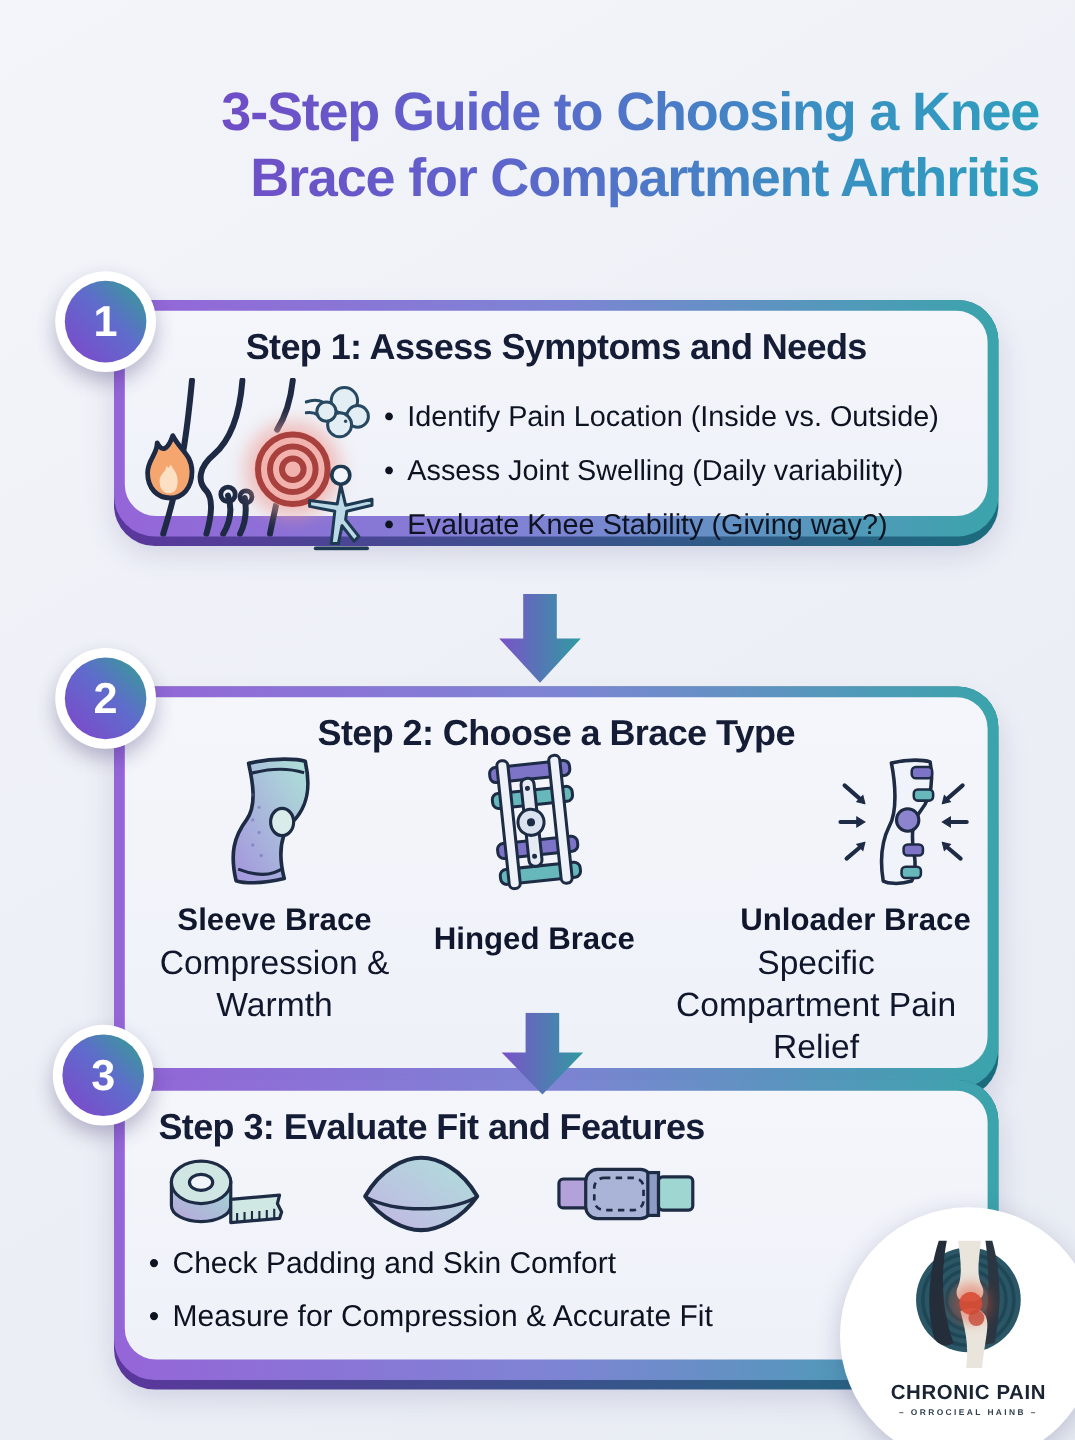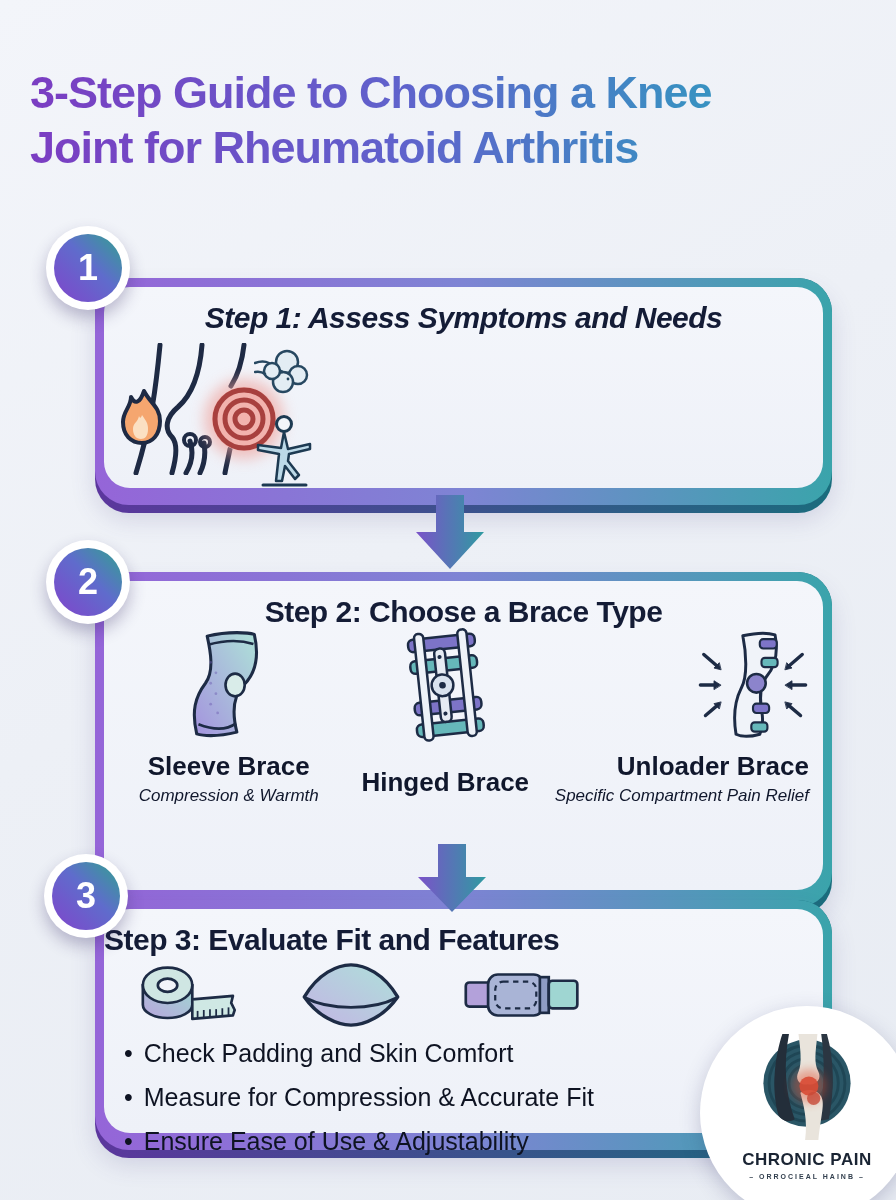"3-Step Guide to Choosing a" .main-title { text-align: left -> right }
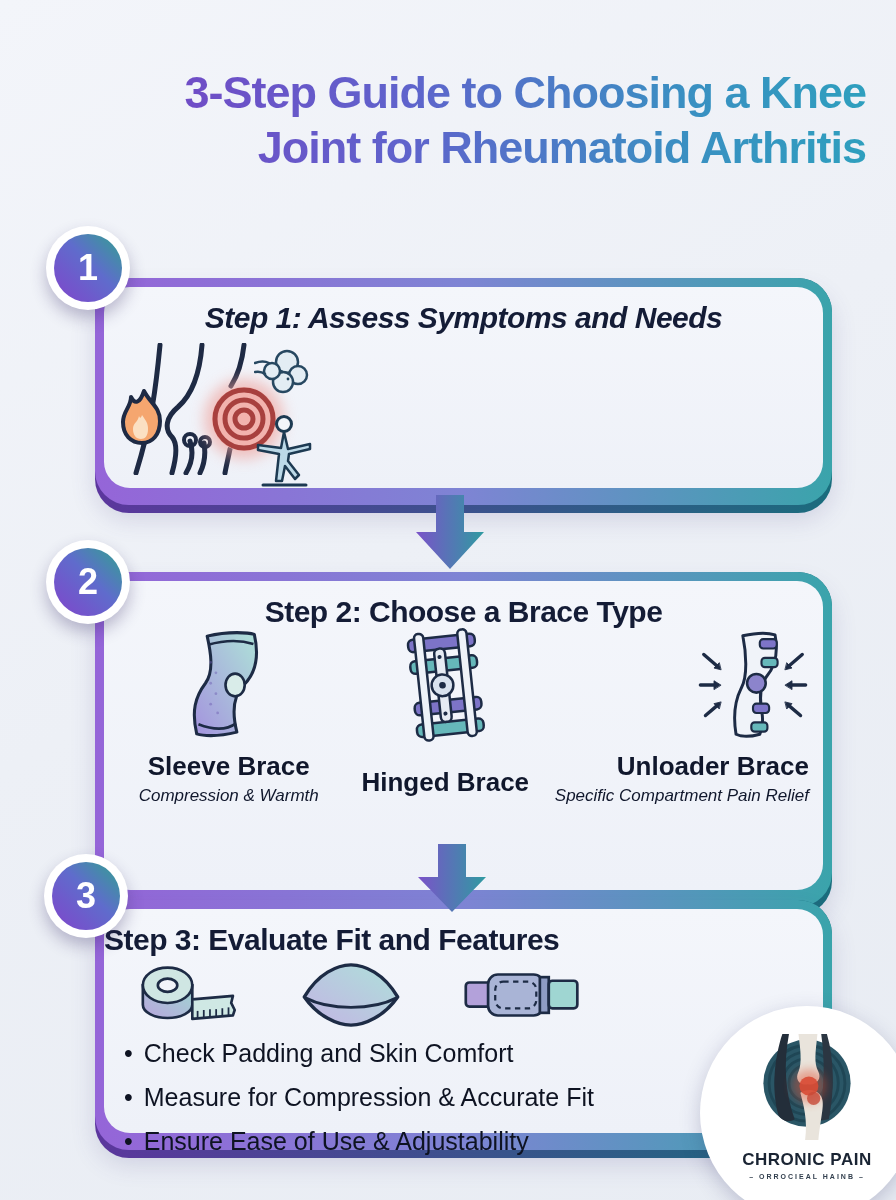"Joint for Rheumatoid Arthritis" span { text: Joint for Rheumatoid -> Brace for Compartment }
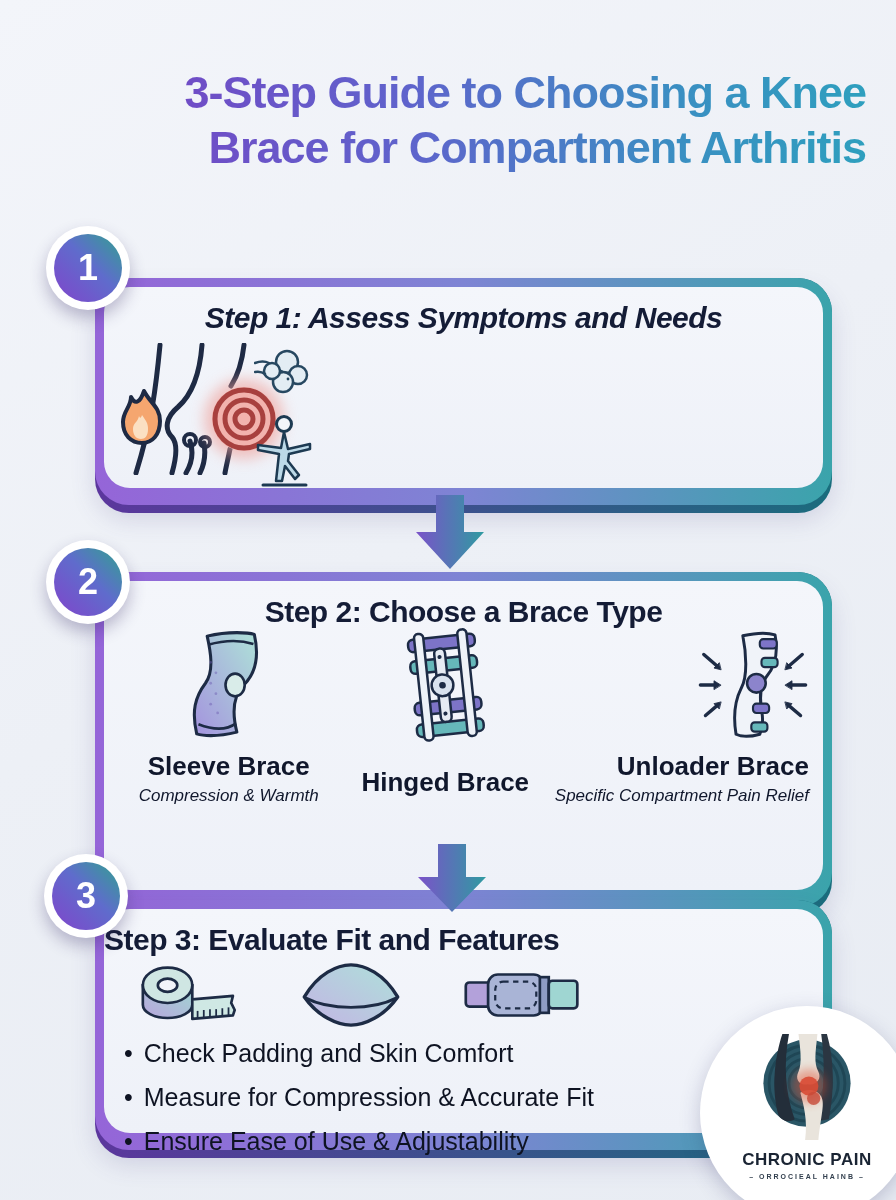"Step 1: Assess Symptoms and" div.card { font-style: italic -> none; height: 235px -> 205px; top: 278px -> 250px }
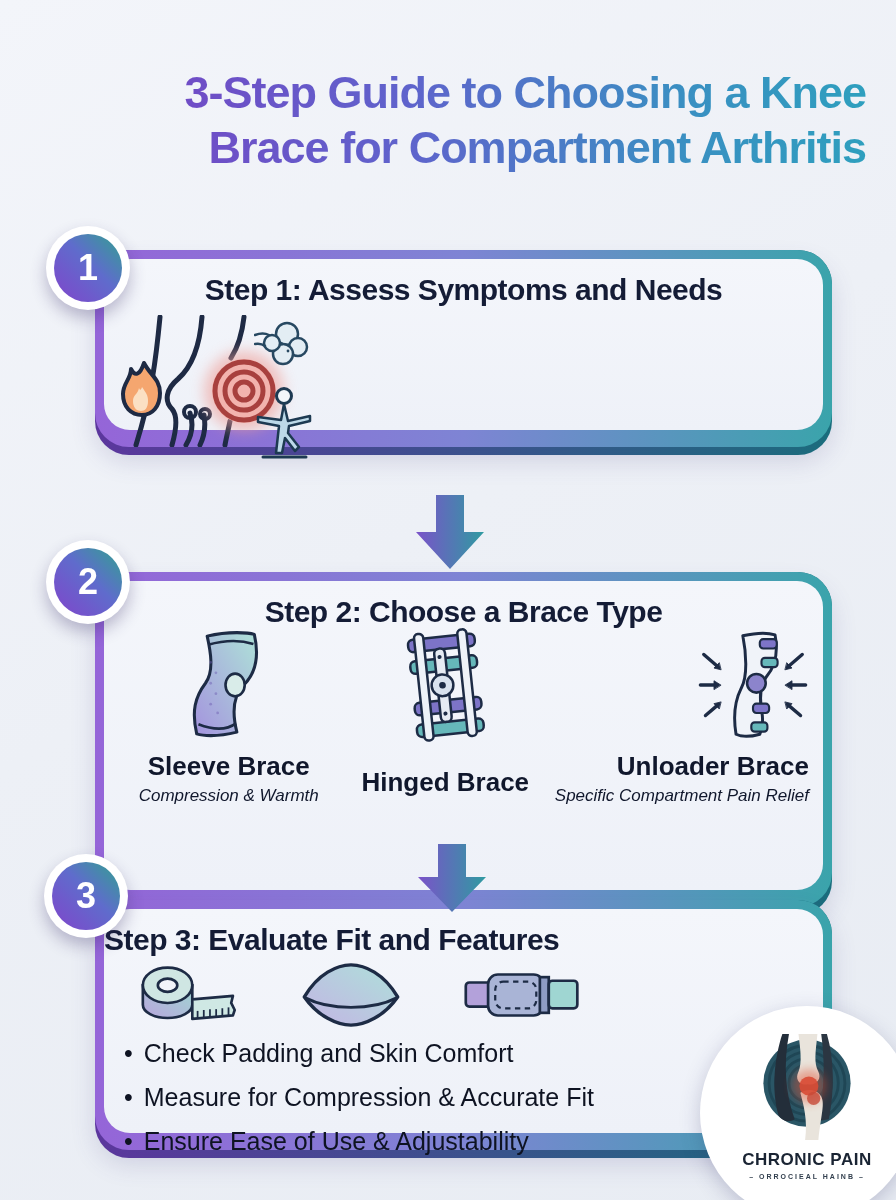"Identify Pain Location (Inside vs." ul.bullets { html: none -> <ul> <li>Identify Pain Location (Inside vs. Outside)</li> <li>Assess Joint Swelling (Daily variability)</li> <li>Evaluate Knee Stability (Giving way?)</li> </ul> }
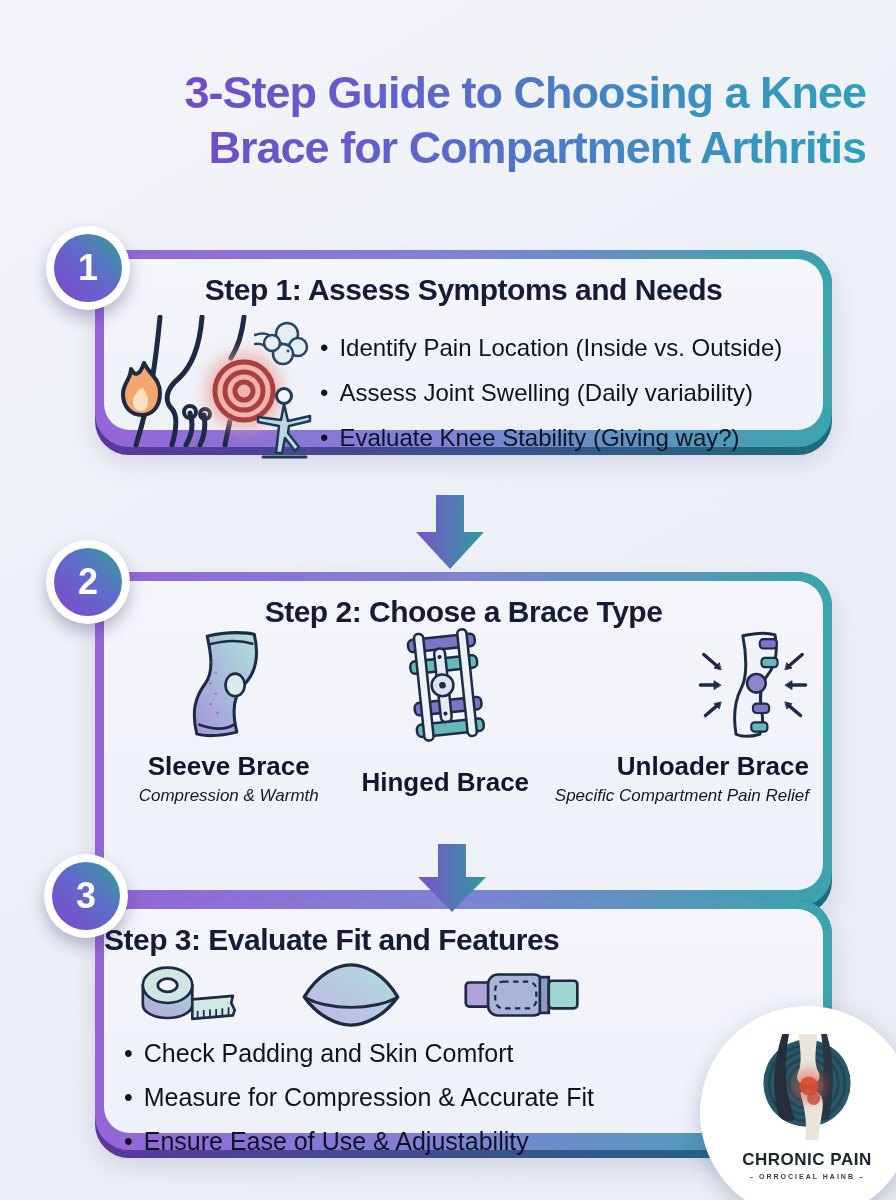"Compression & Warmth" .option-desc { font-size: 17px -> 28px; font-style: italic -> none }
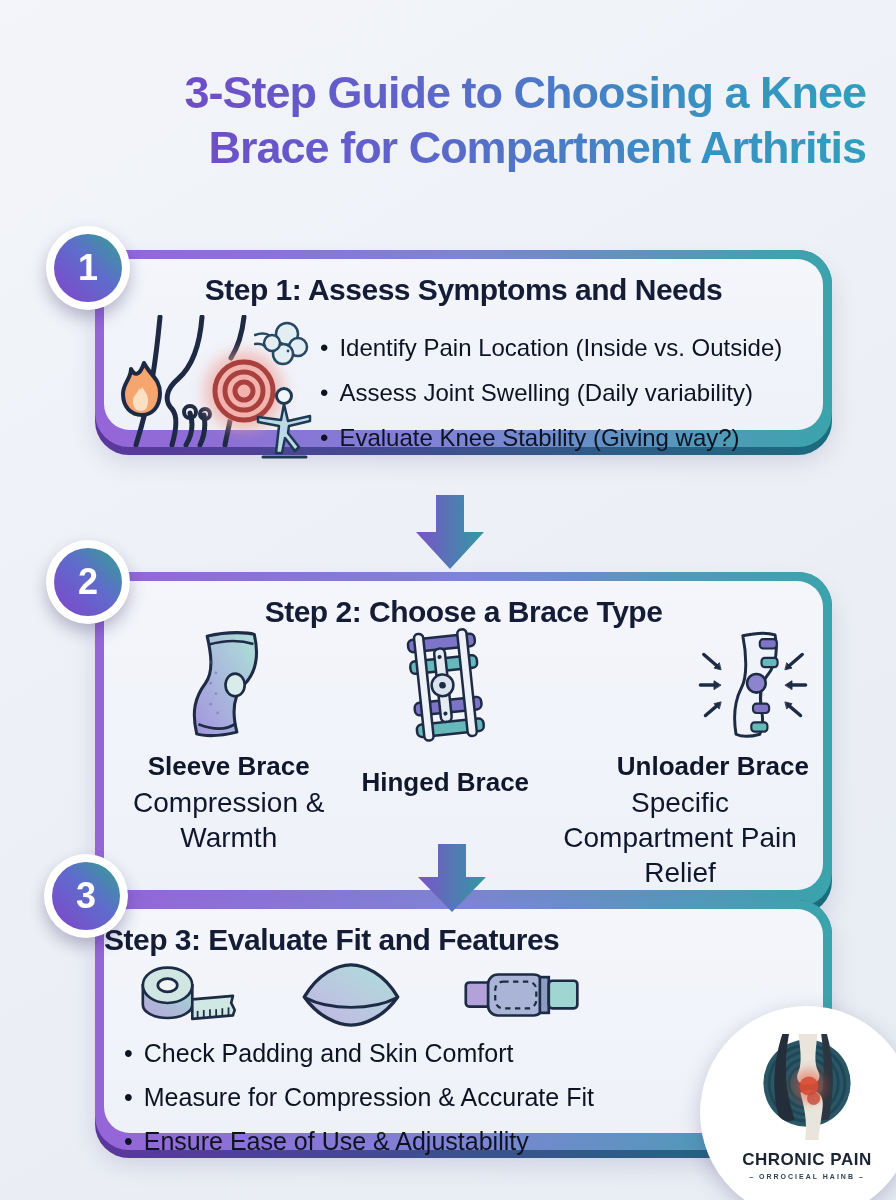"Step 3: Evaluate Fit and" .s3-heading { padding-left: none -> 28px }
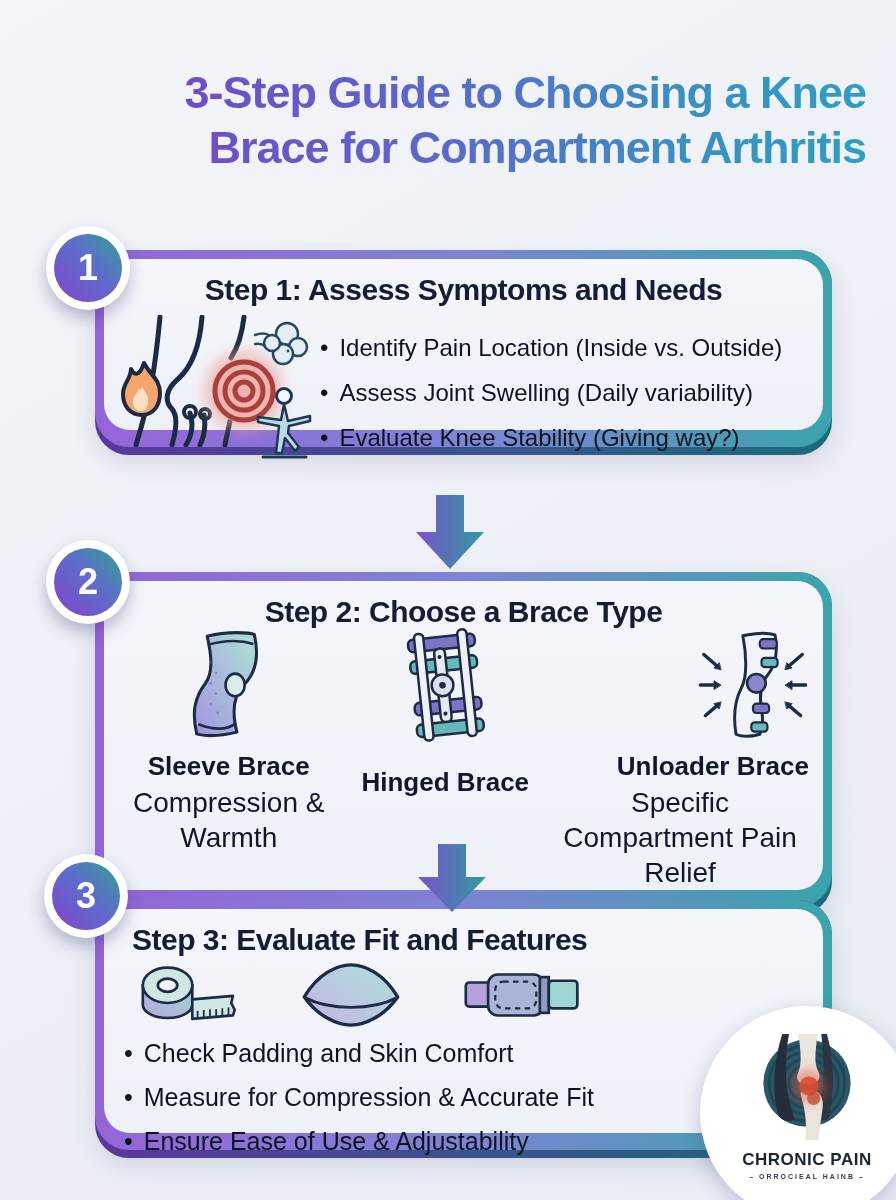"Ensure Ease of Use &" li { html: <li>Ensure Ease of Use &amp; Adjustability</li> -> none }
